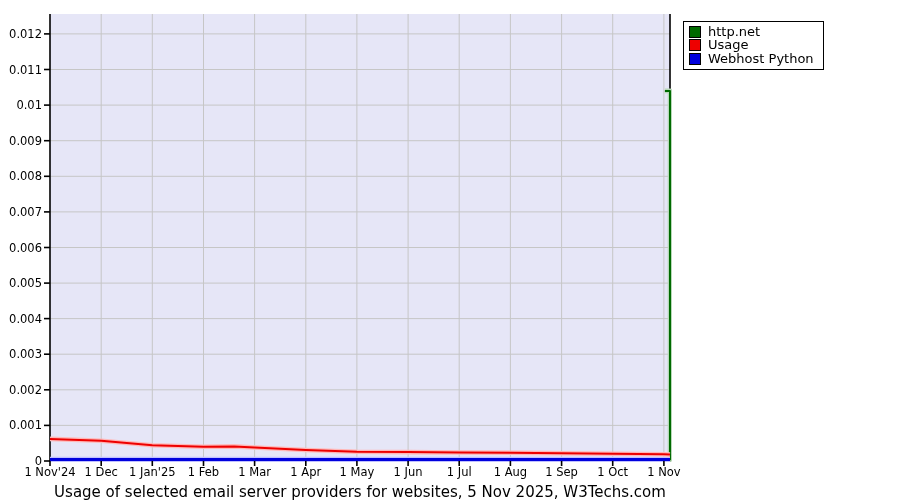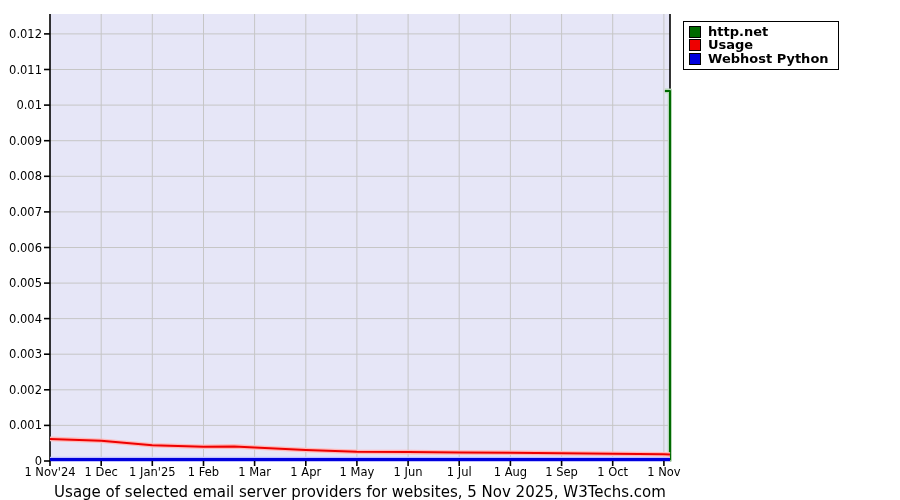"http.net" .legend-row { font-weight: bold -> none }
